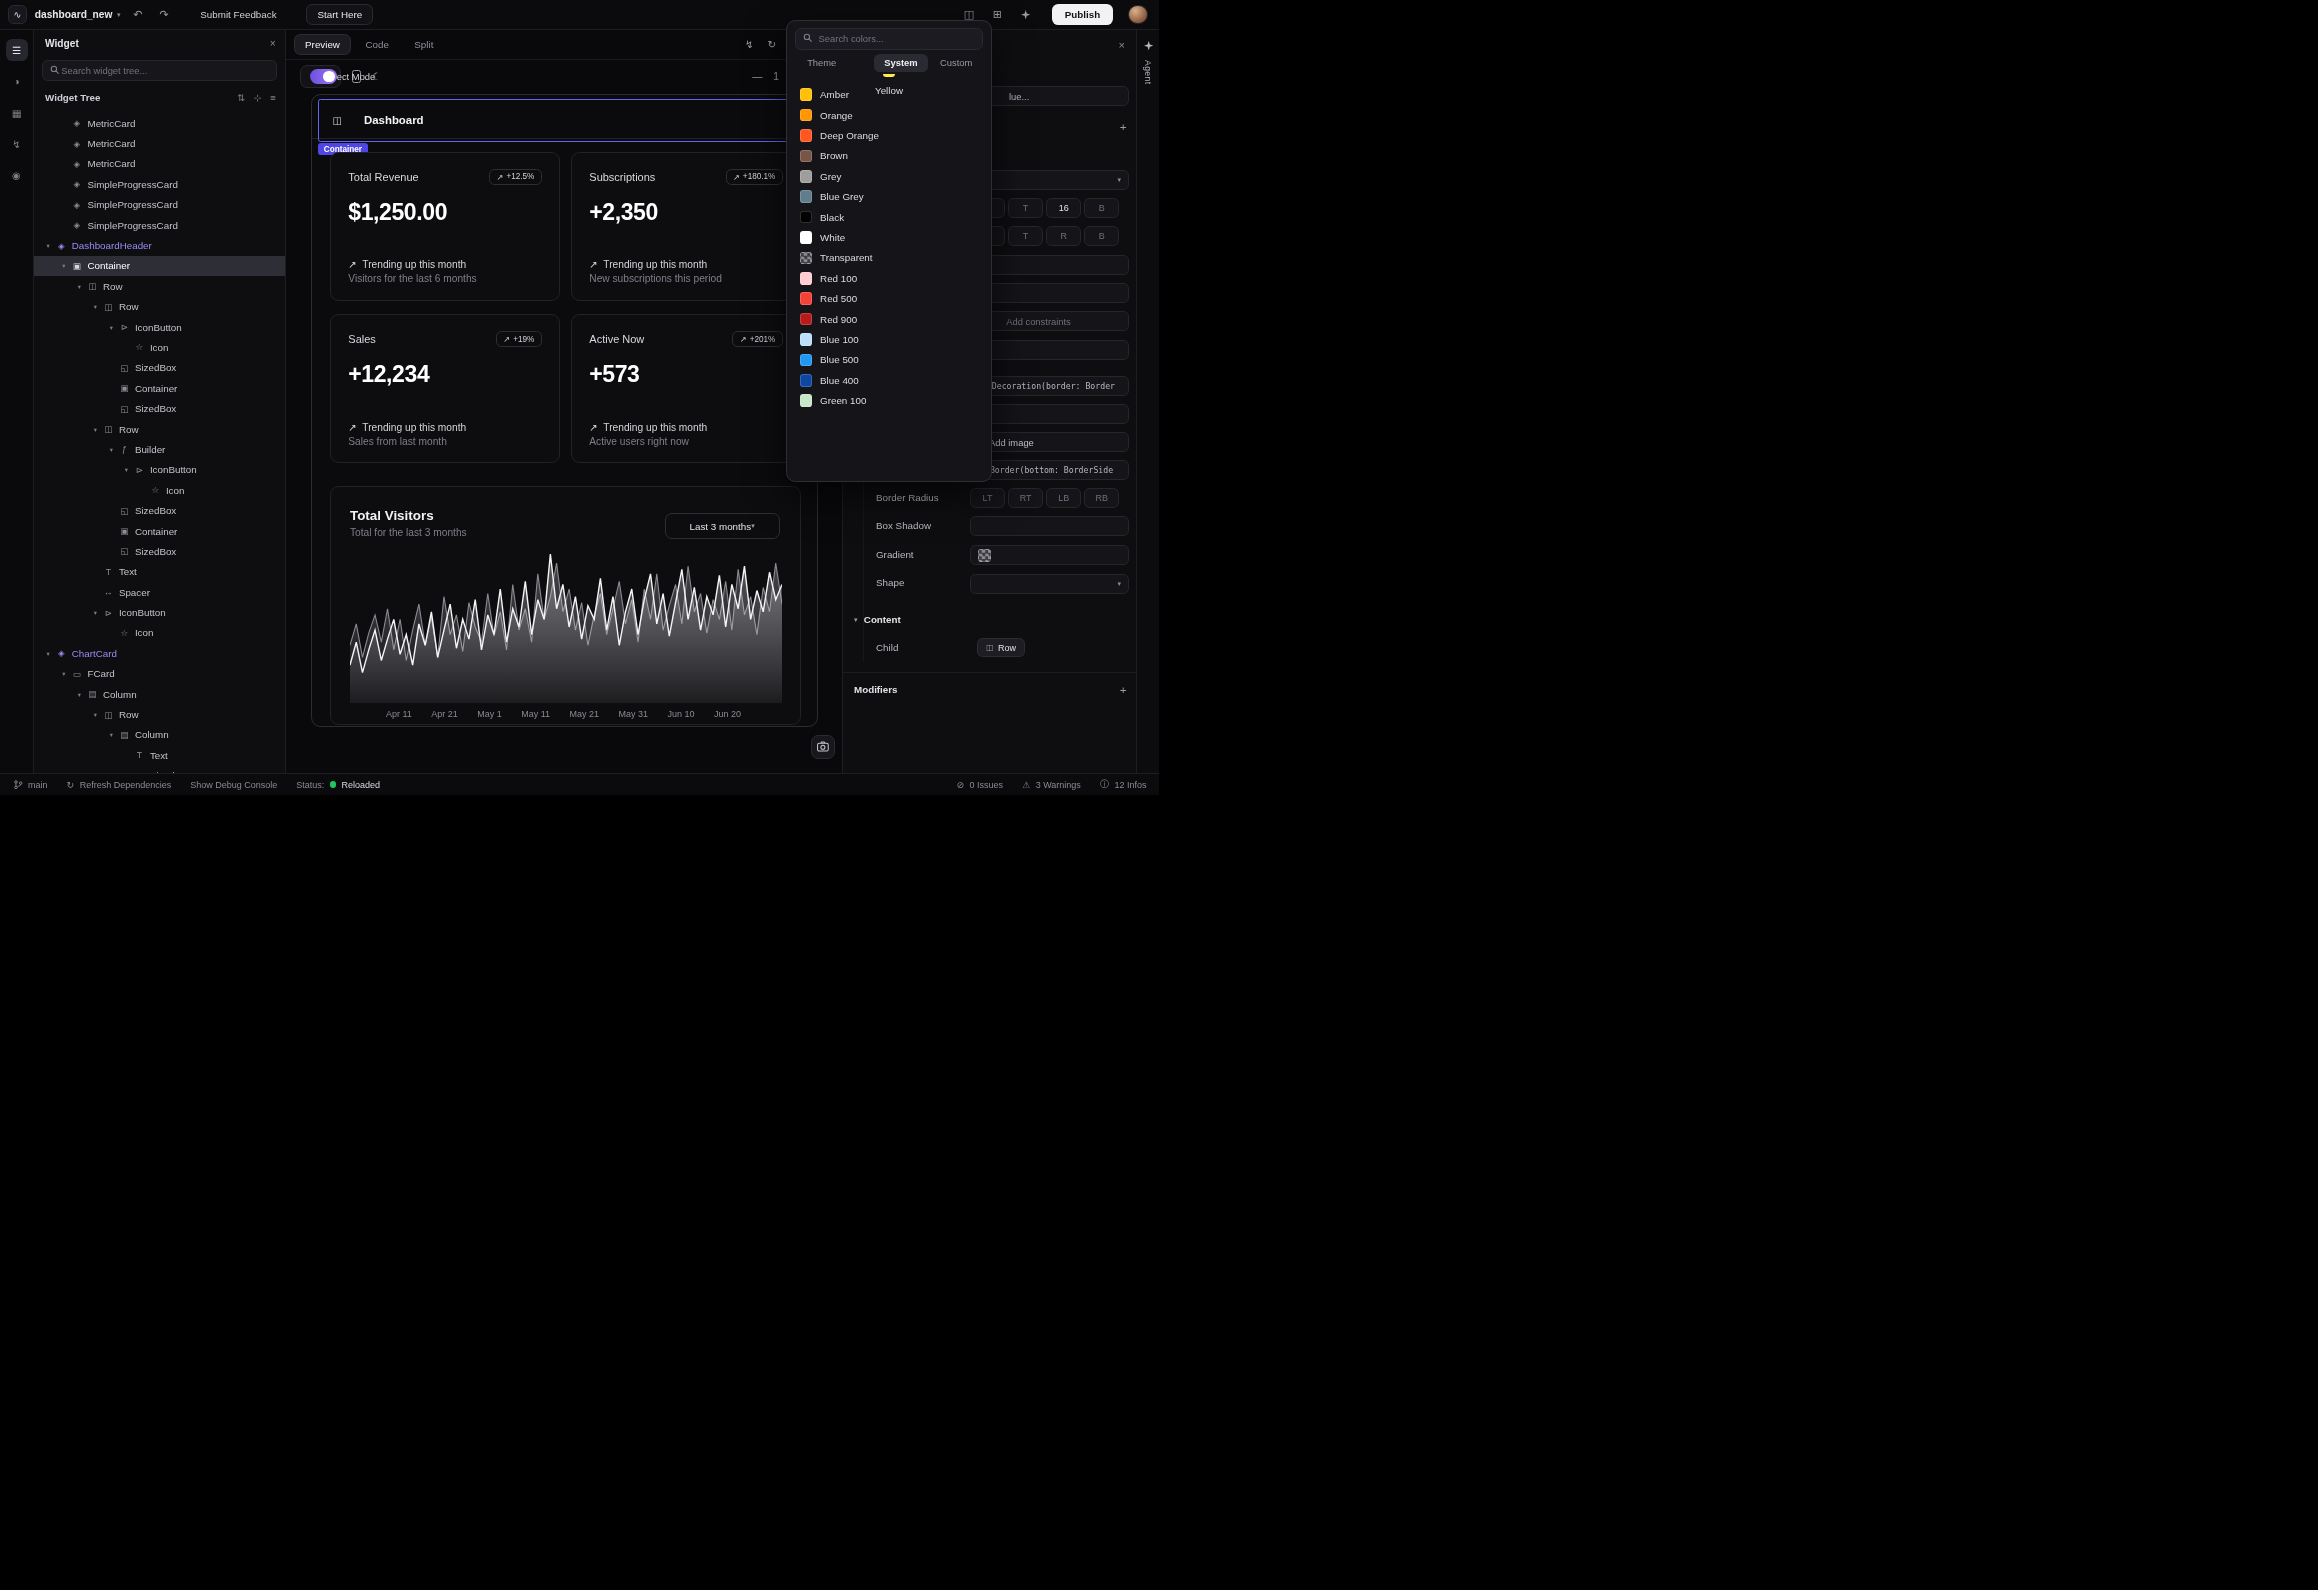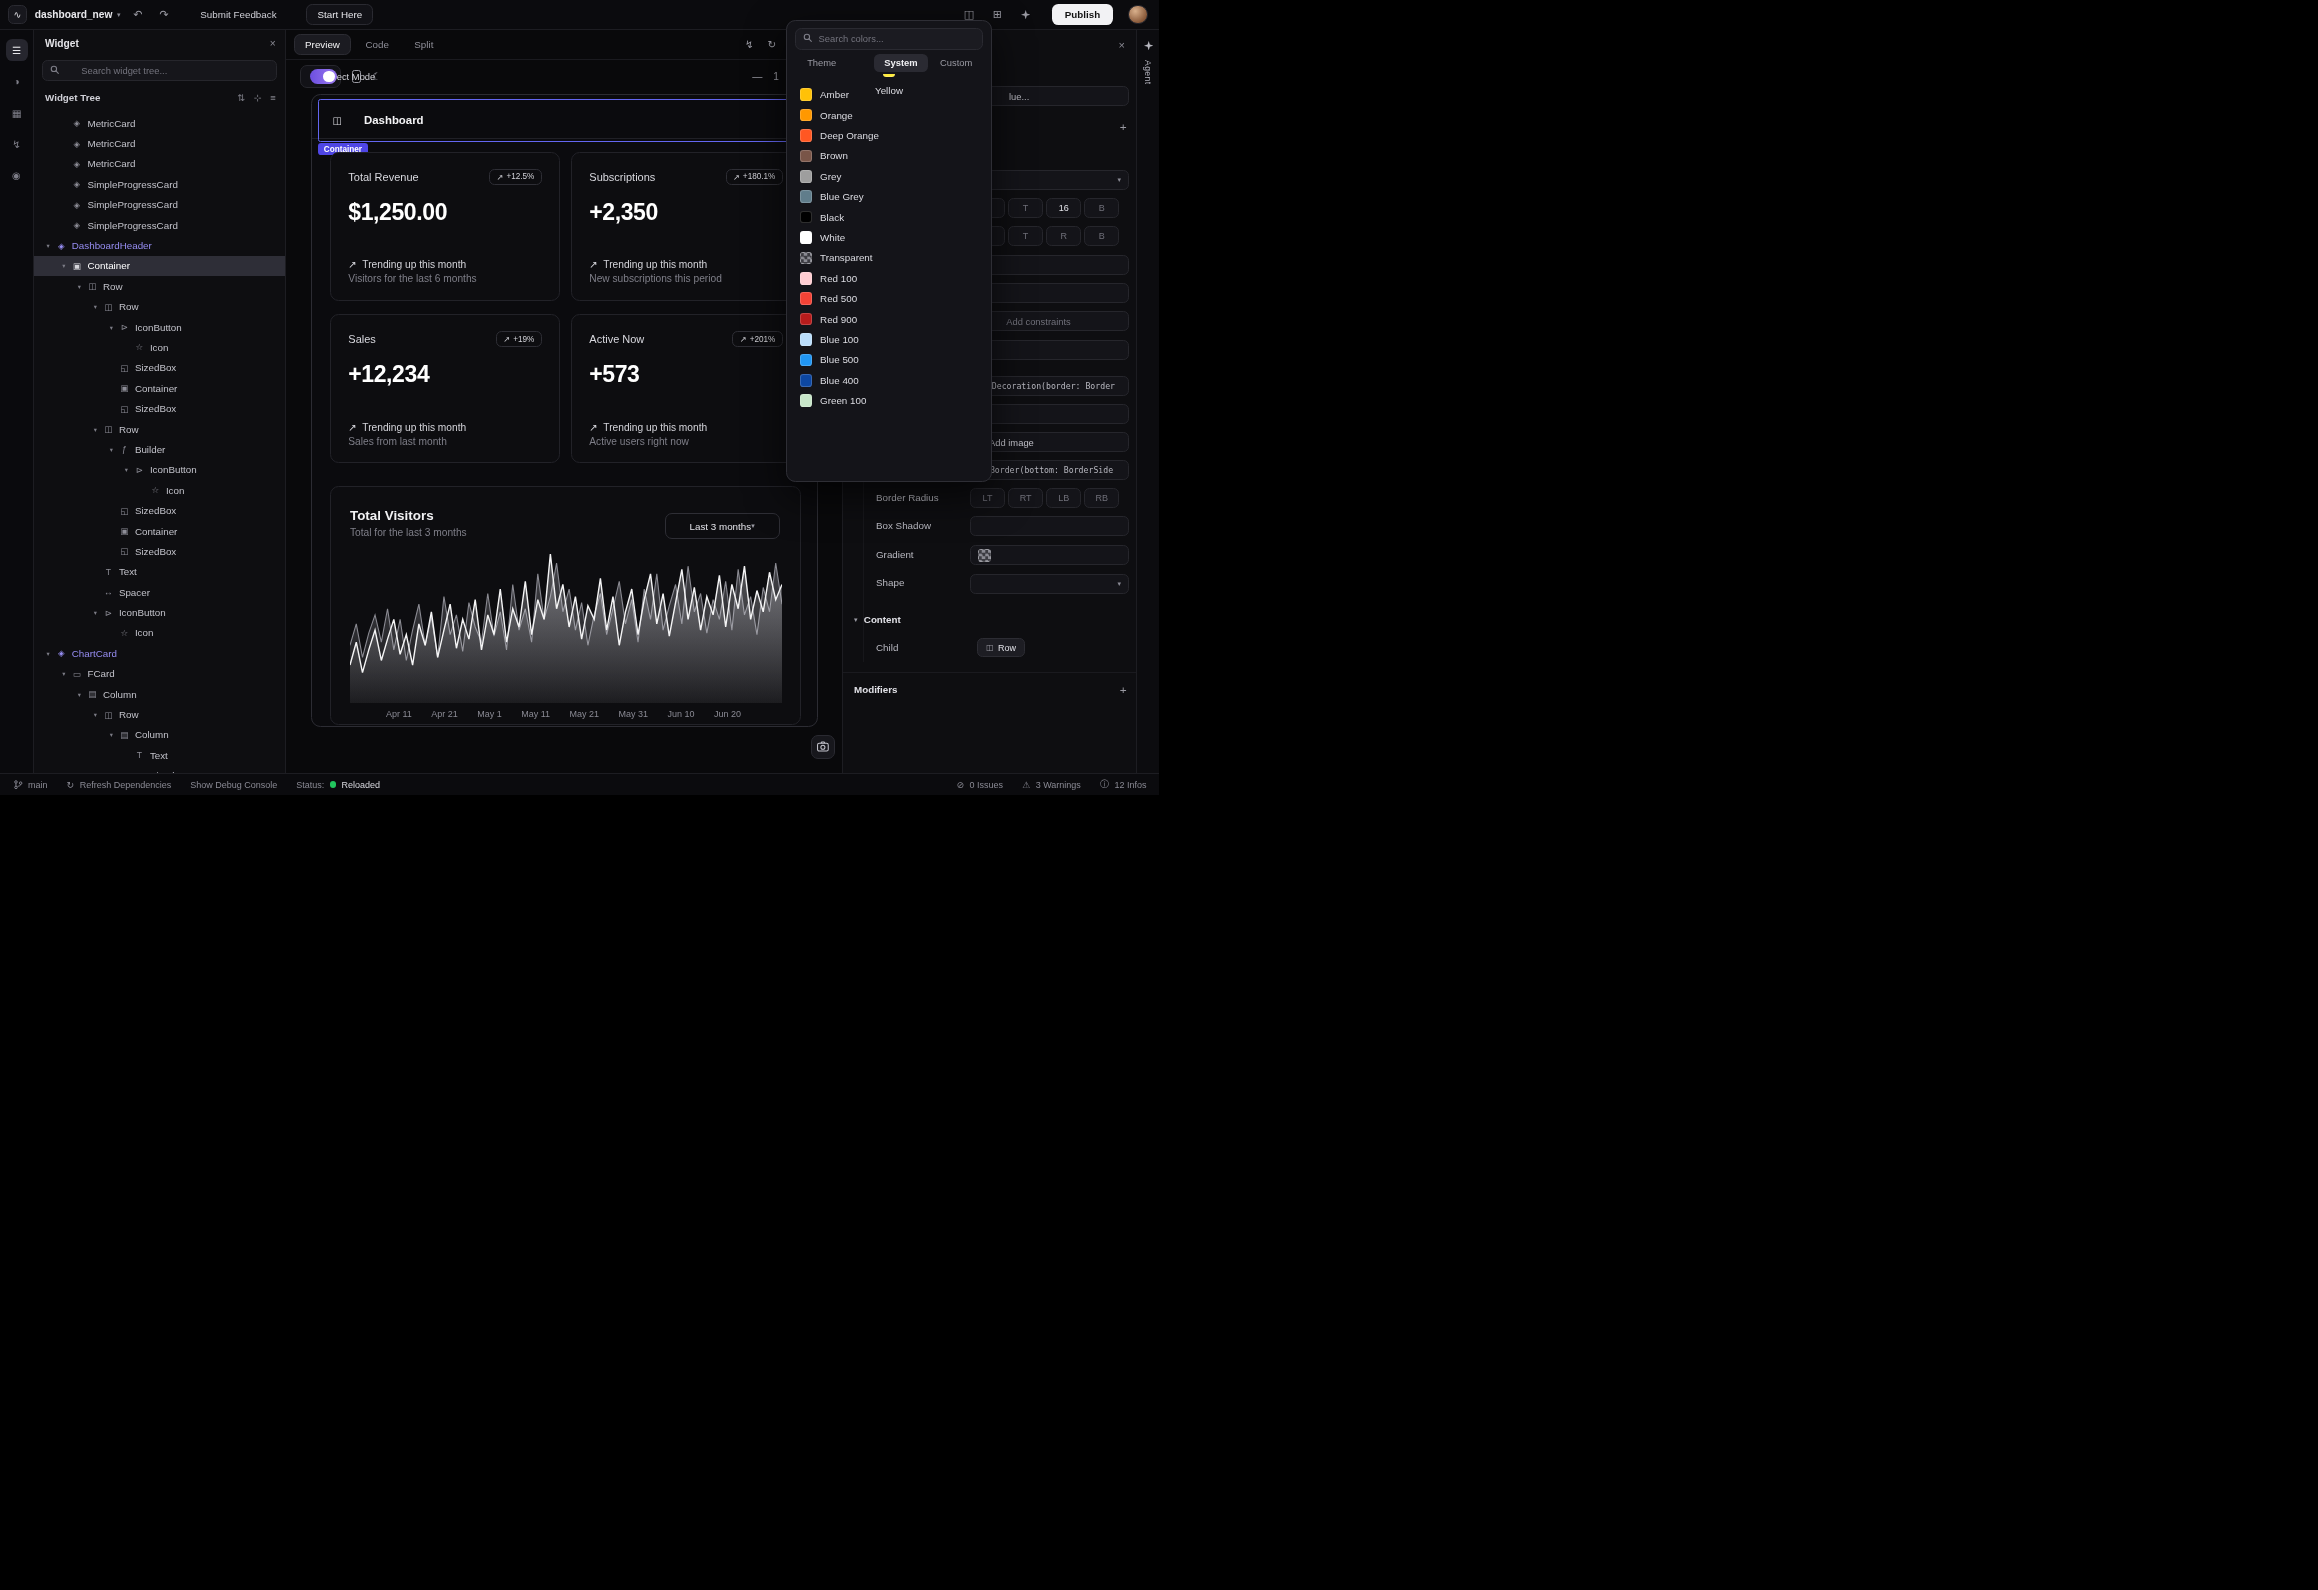"Search widget tree..." .wp-search { gap: 22px -> 2px }
